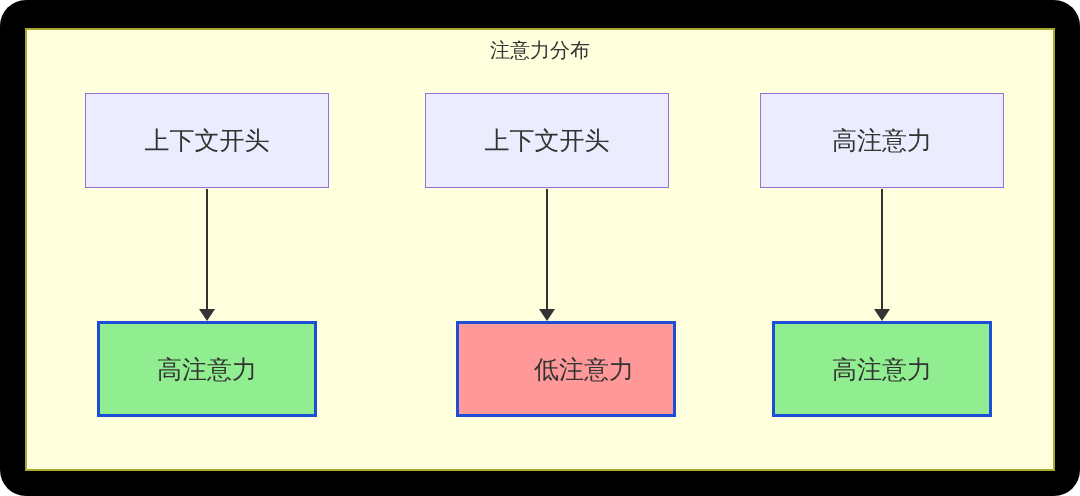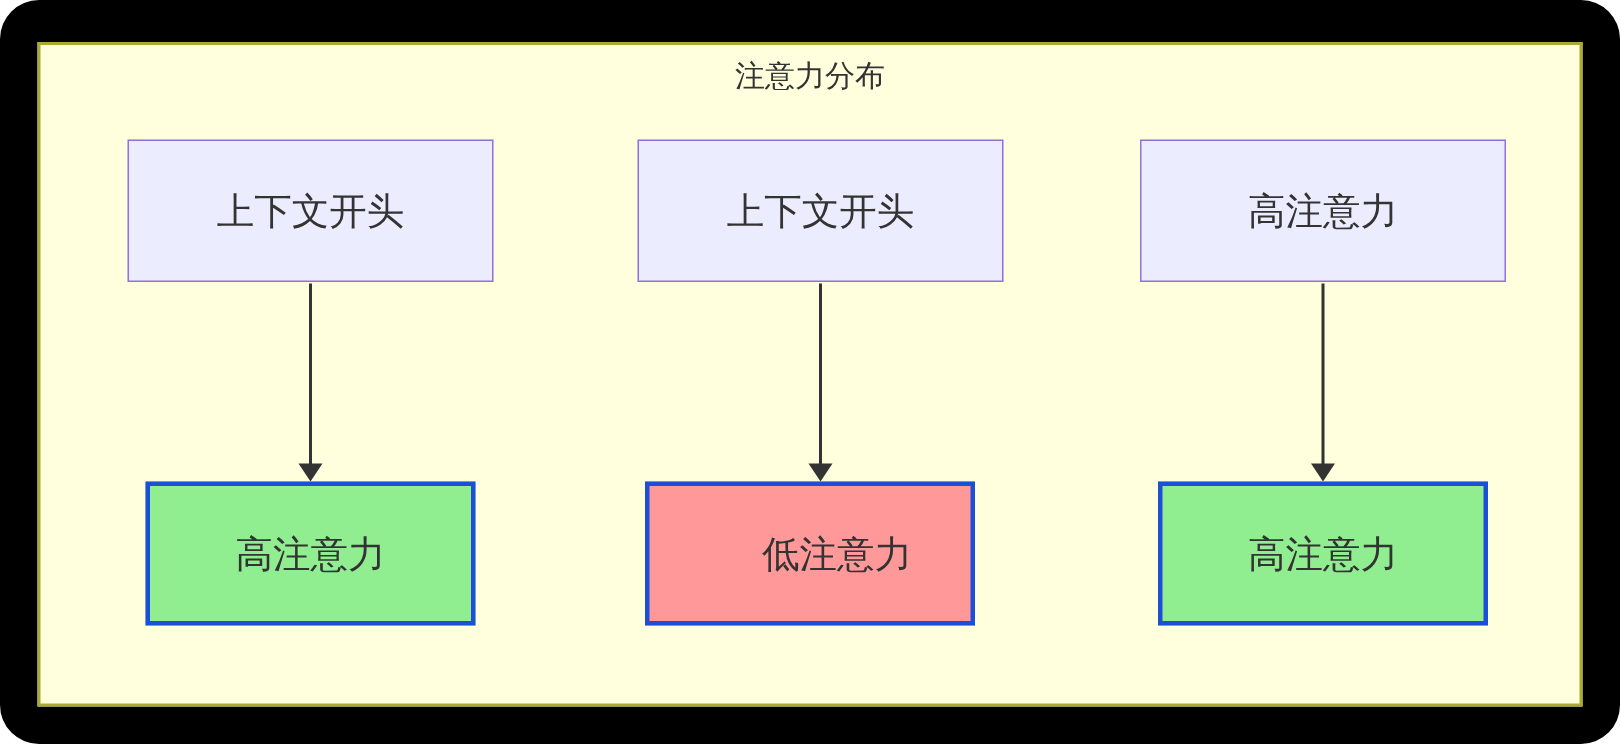"低注意力" .col-b.target { left: 430px -> 456px }
